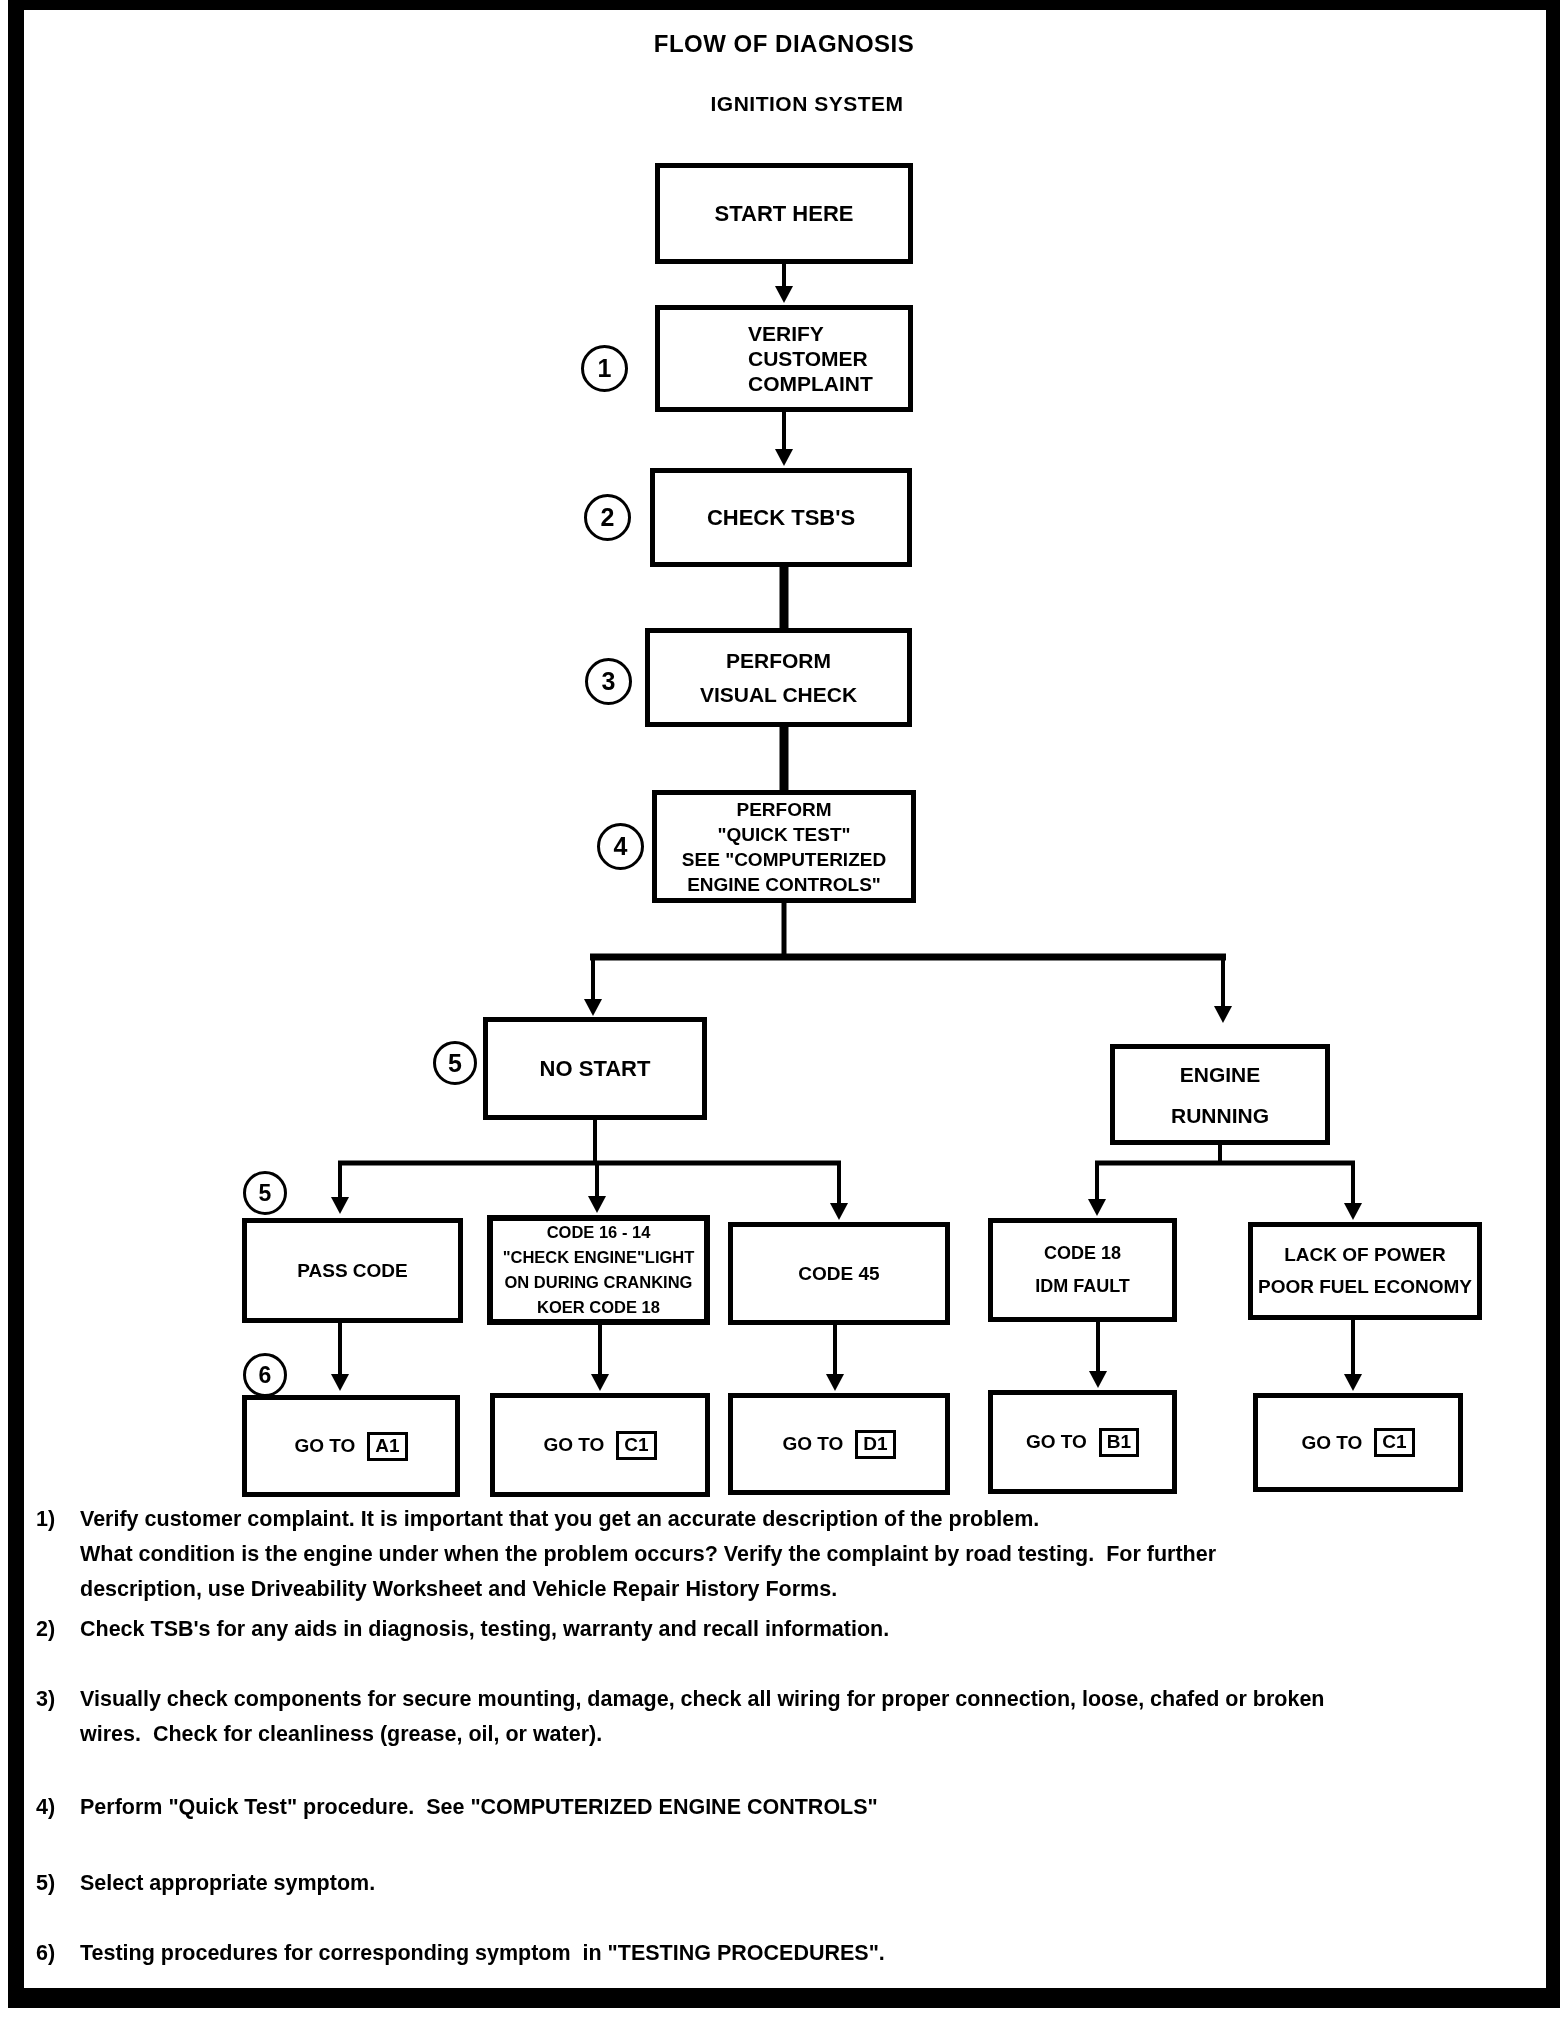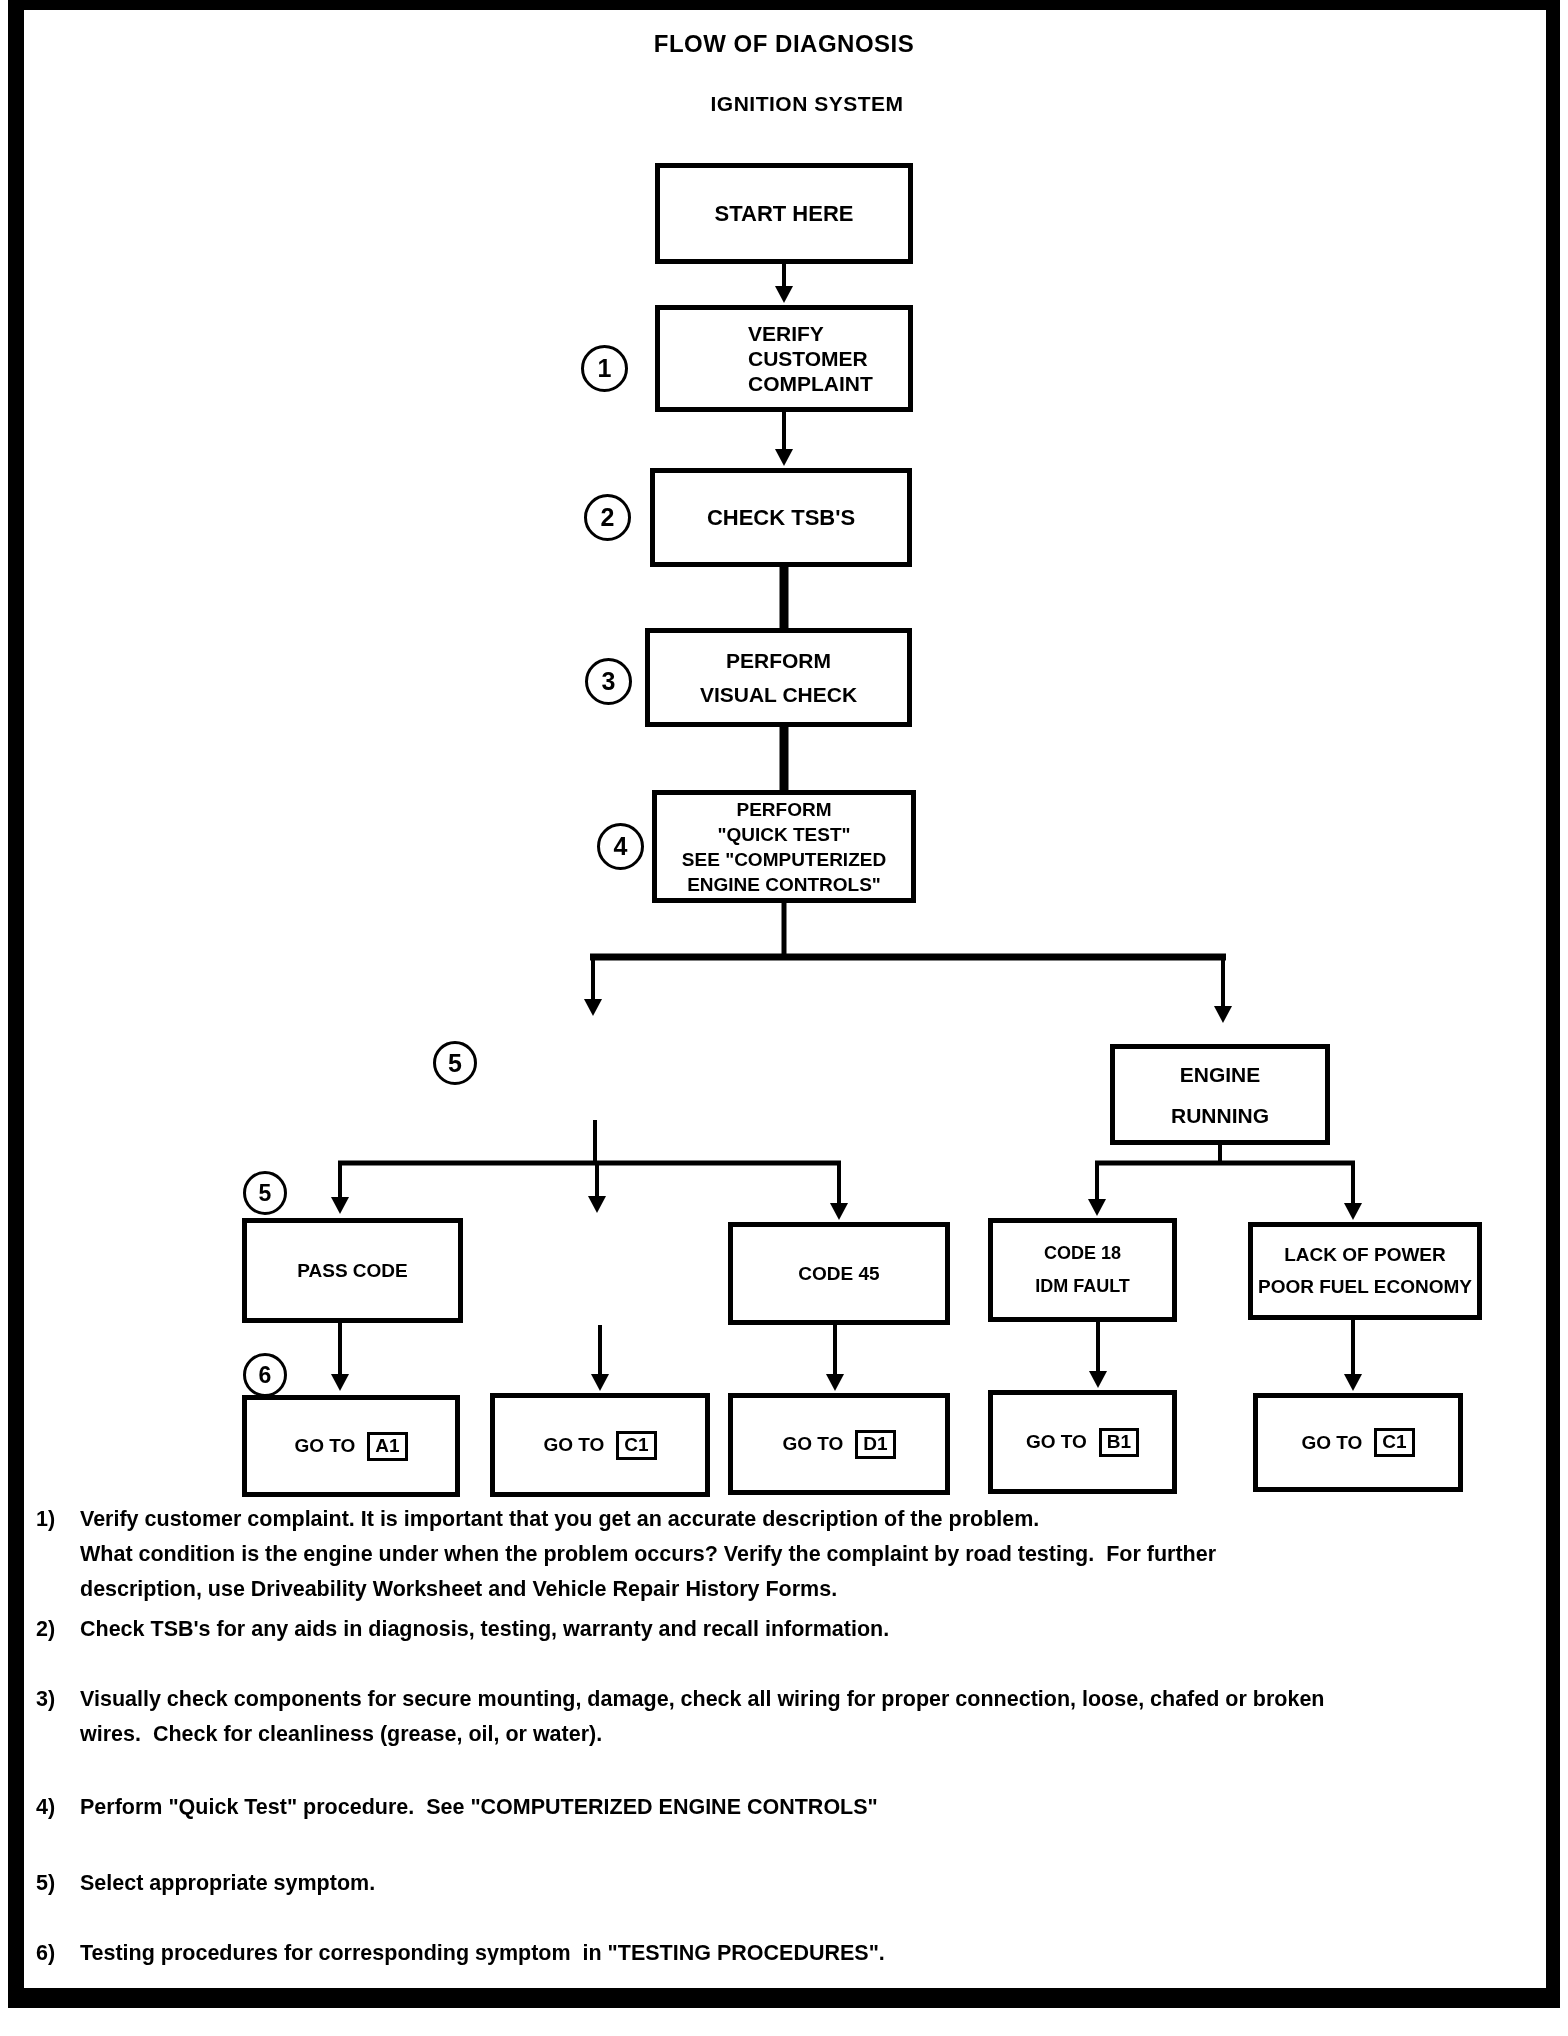"NO START" div.box { html: none -> <div> <div>NO START</div> </div> }
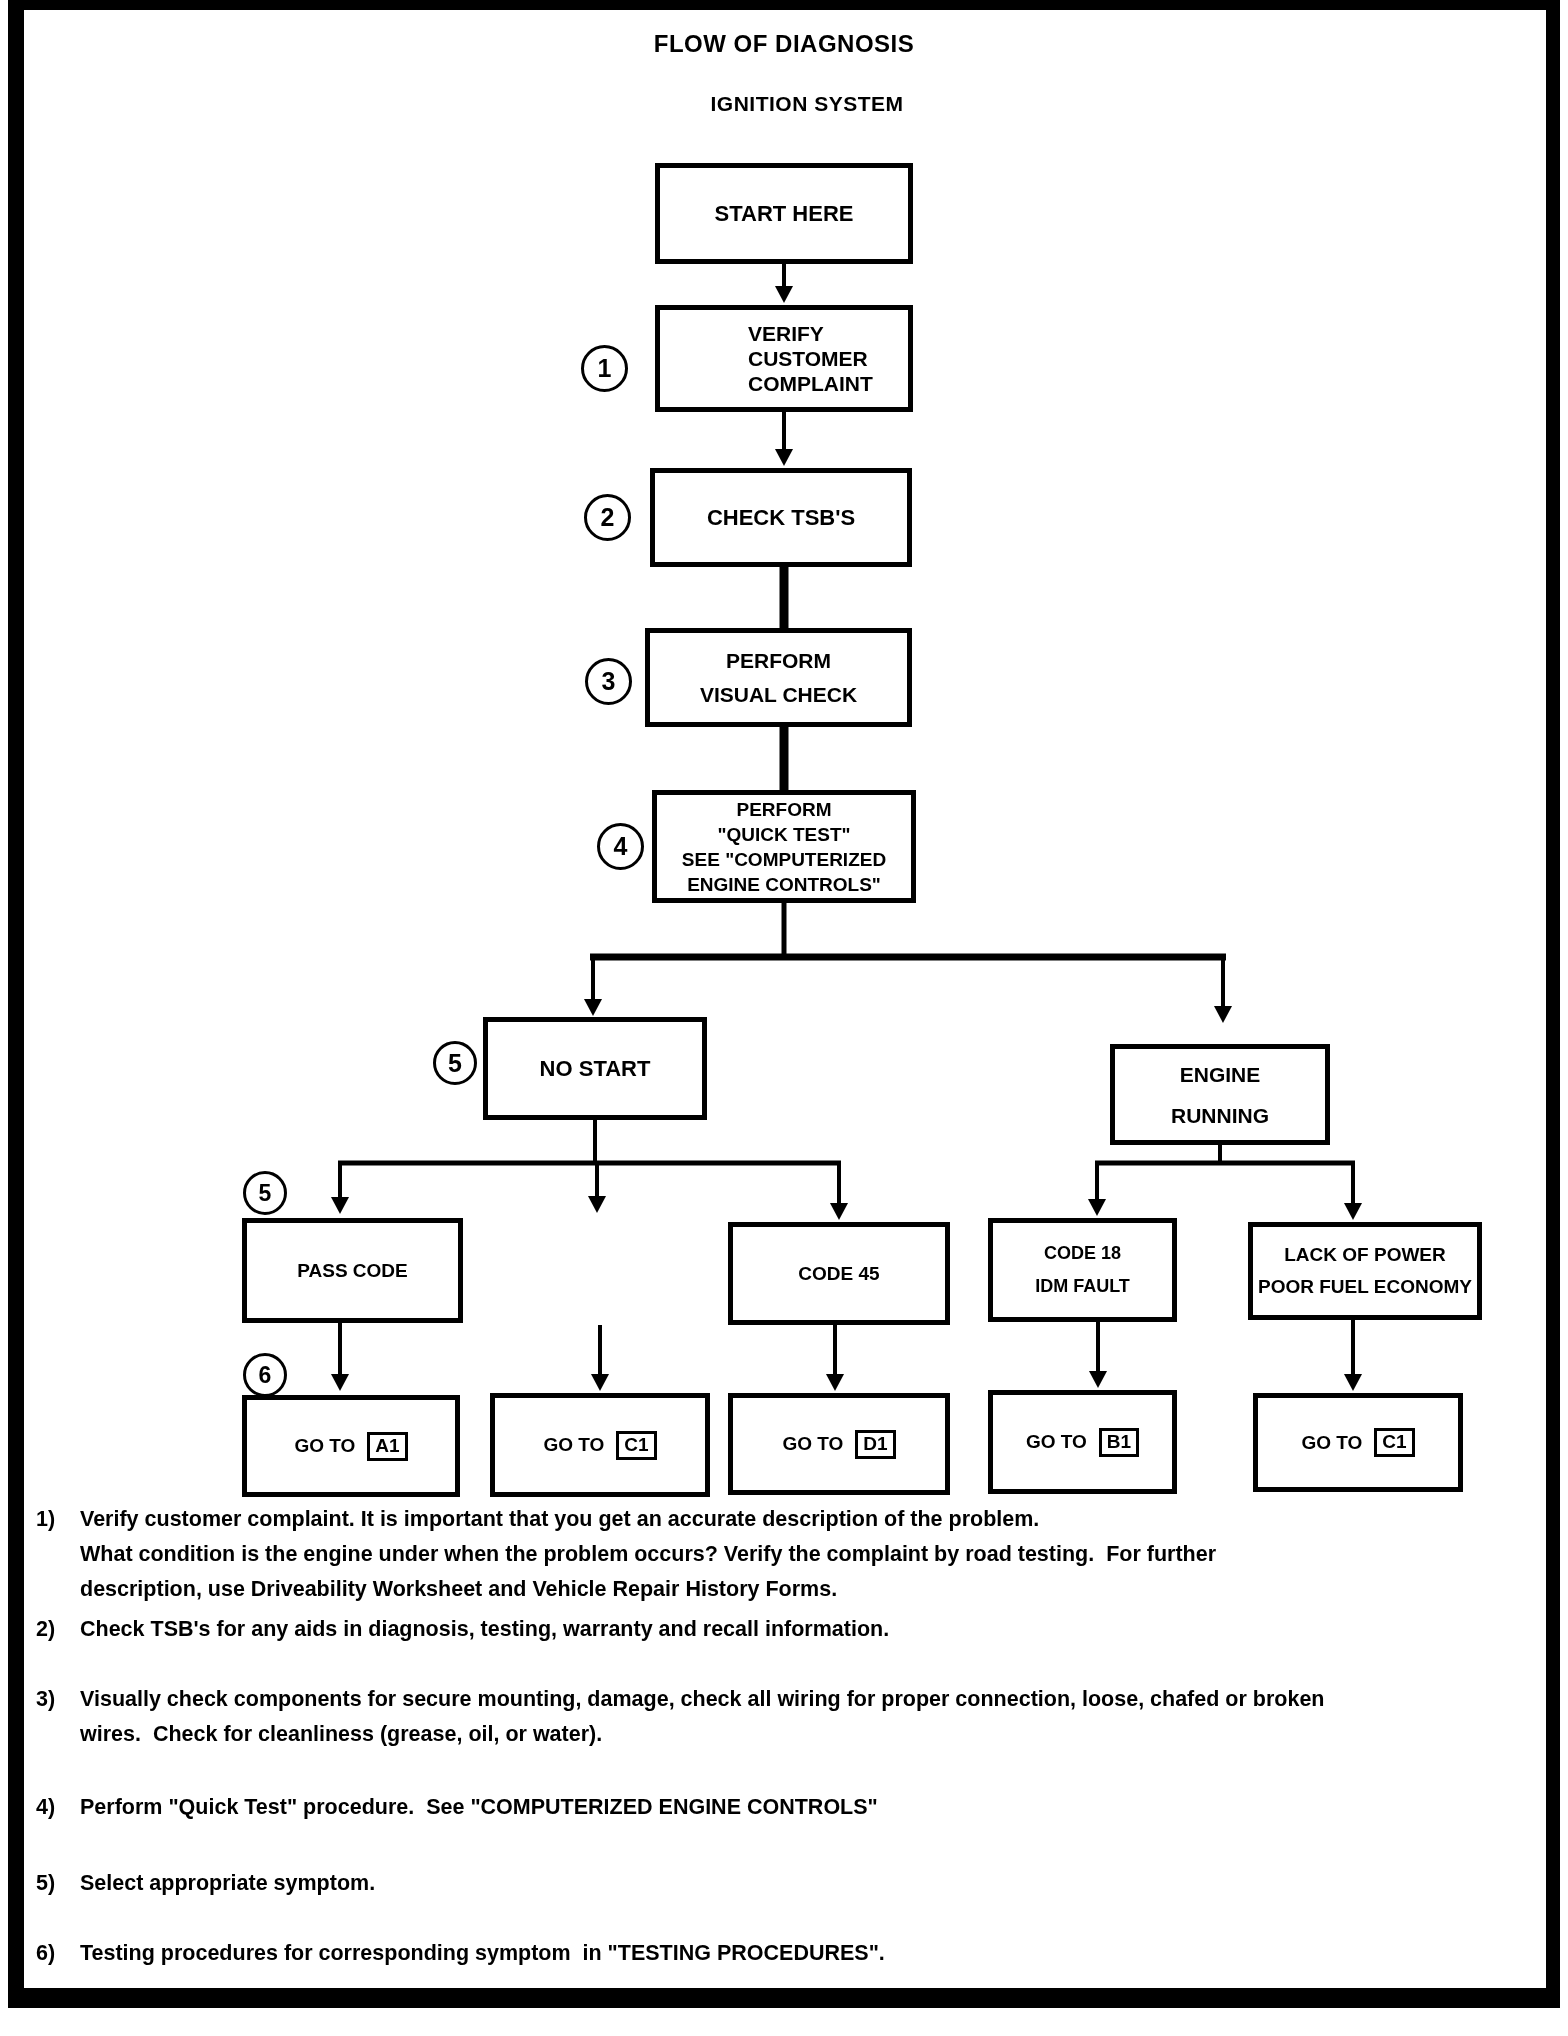"CODE 16 - 14" div.box { html: none -> <div> <div>CODE 16 - 14</div> <div>"CHECK ENGINE"LIGHT</div> <div>ON DURING CRANKING</div> <div>KOER CODE 18</div> </div> }
